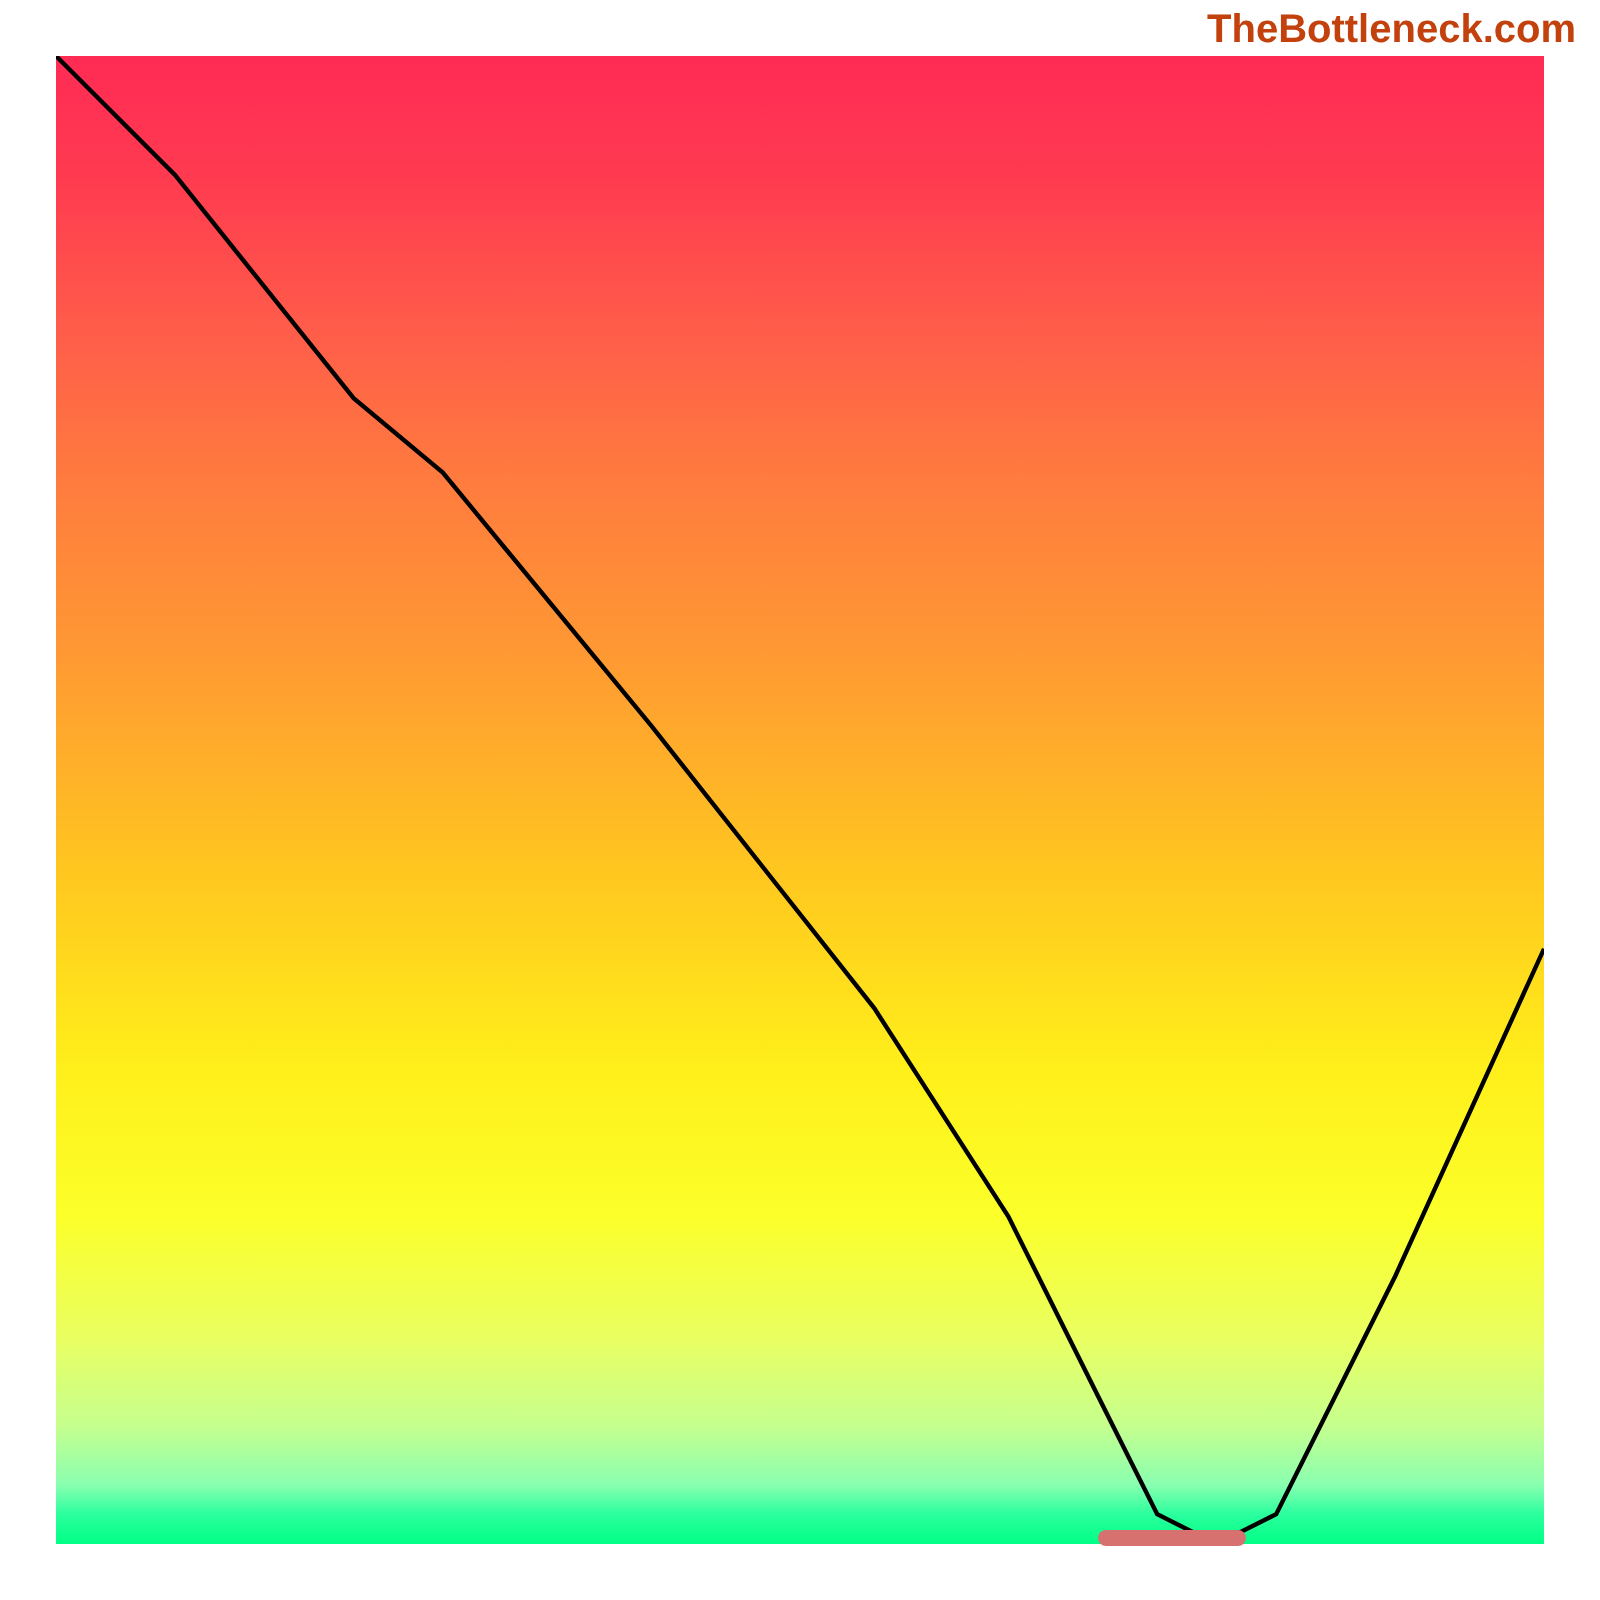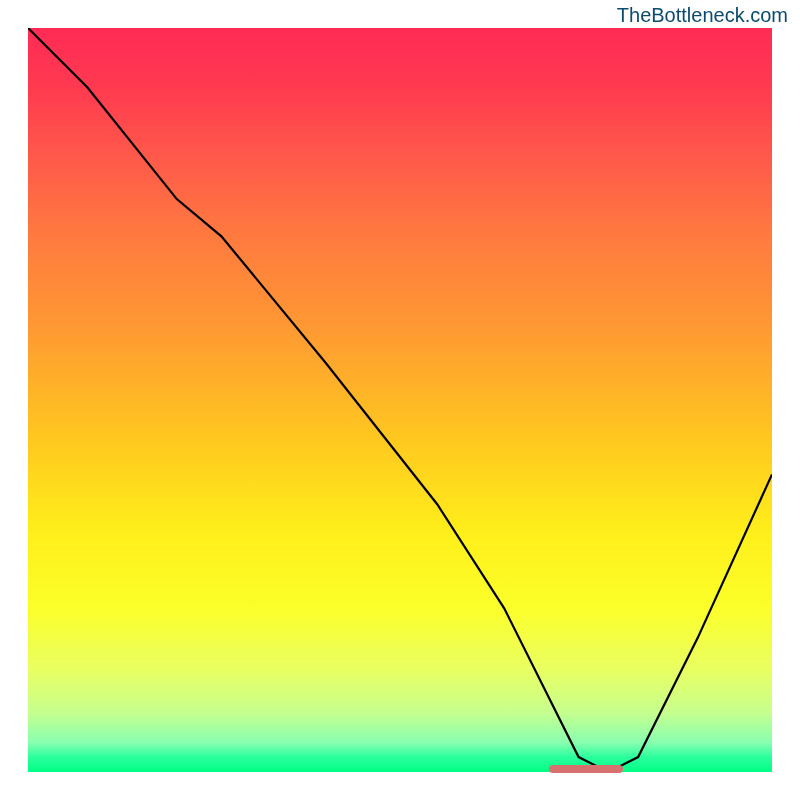"TheBottleneck.com" .watermark { color: #0c4a6e -> #c2410c; font-weight: 400 -> 700 }
